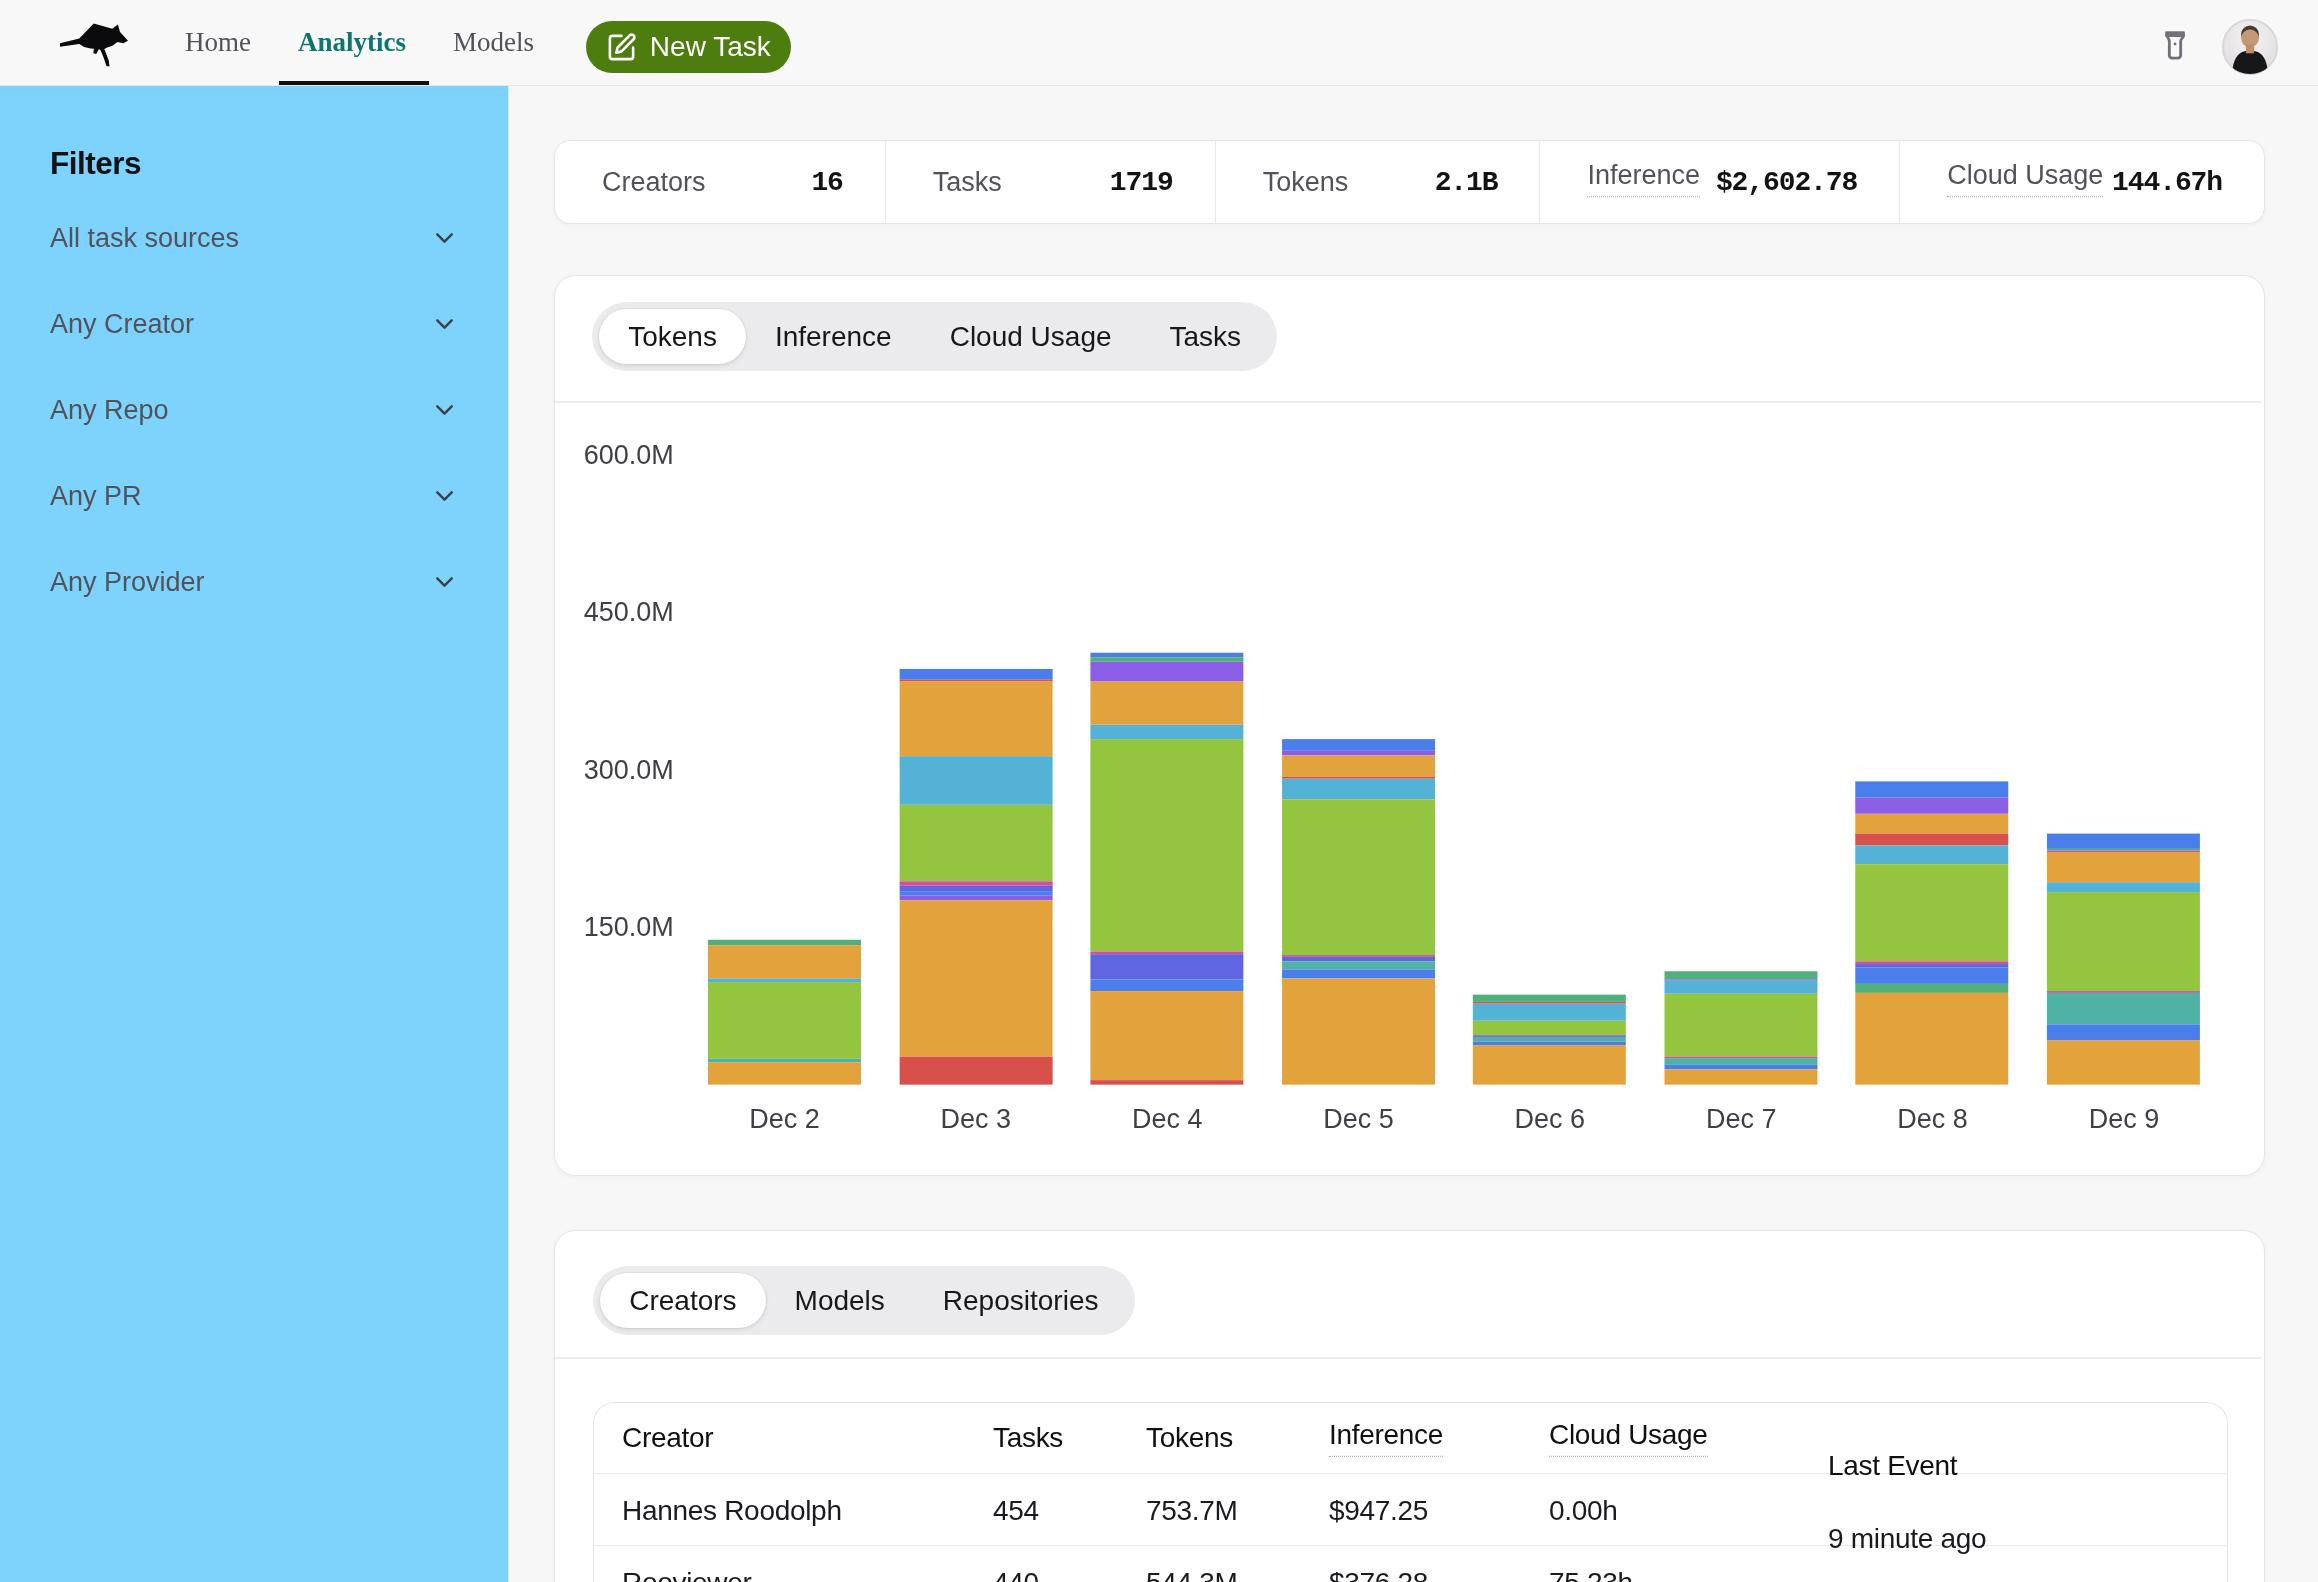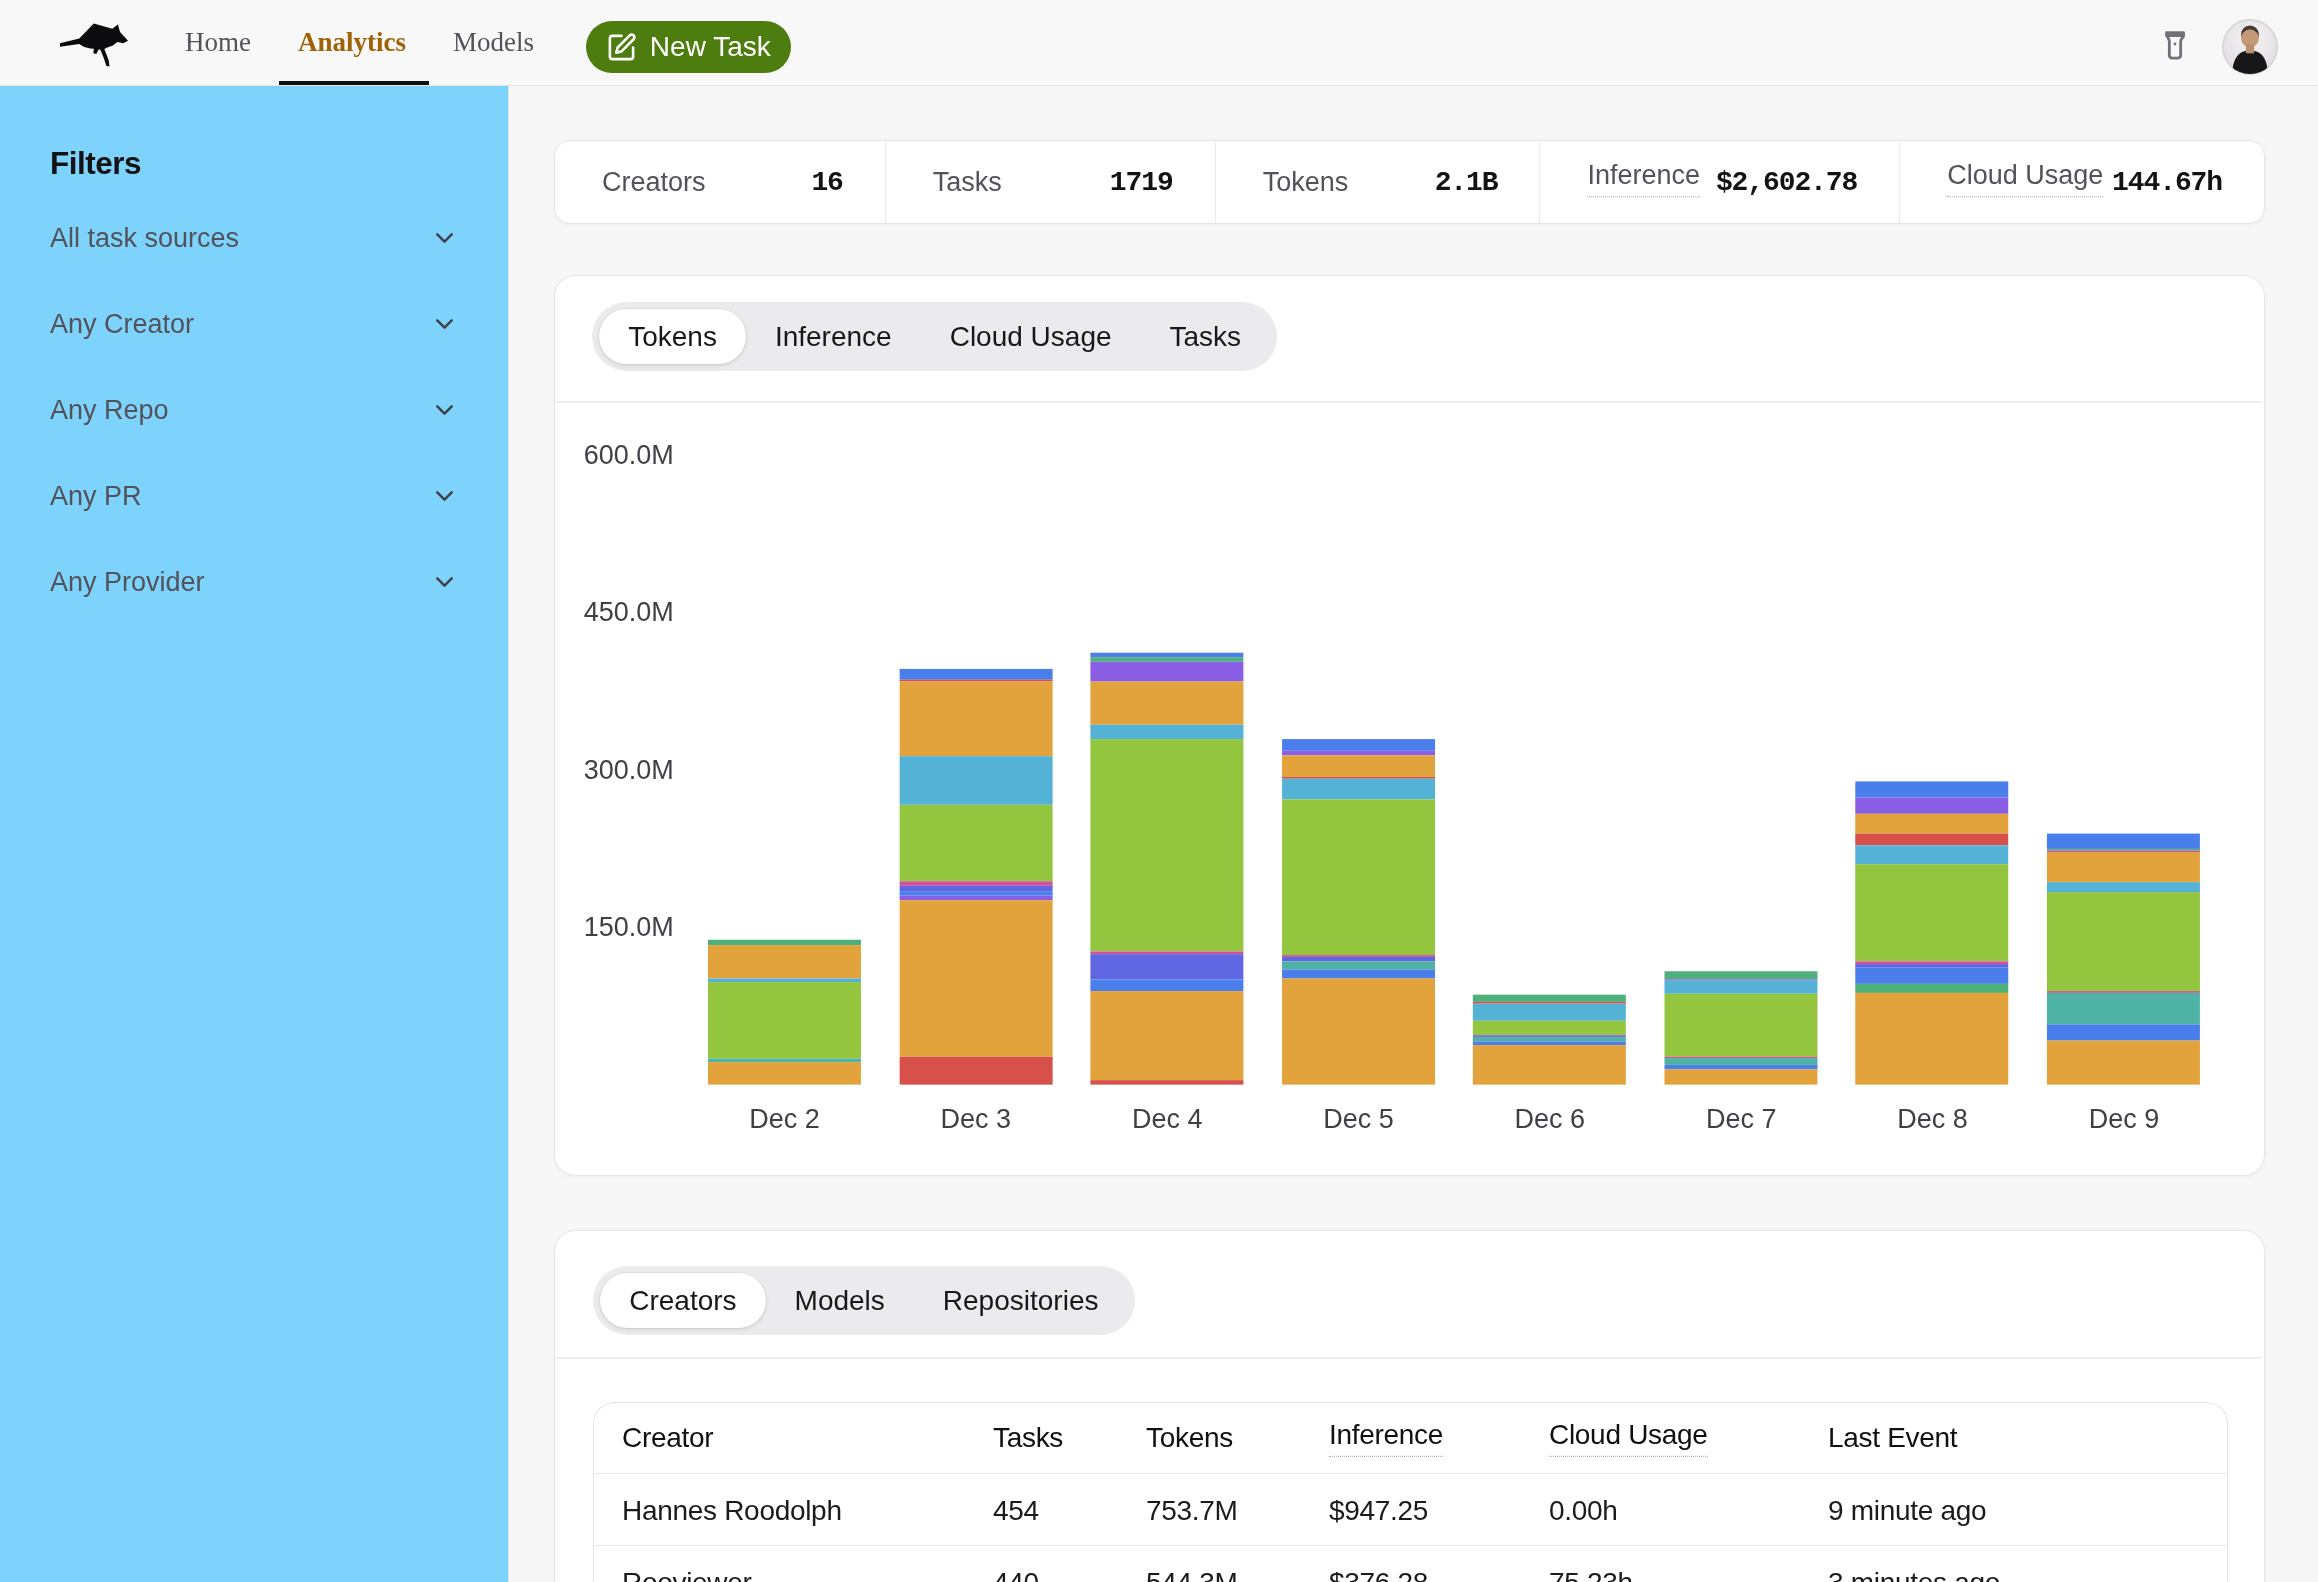"Analytics" #nav-analytics { color: #a16207 -> #0f766e }
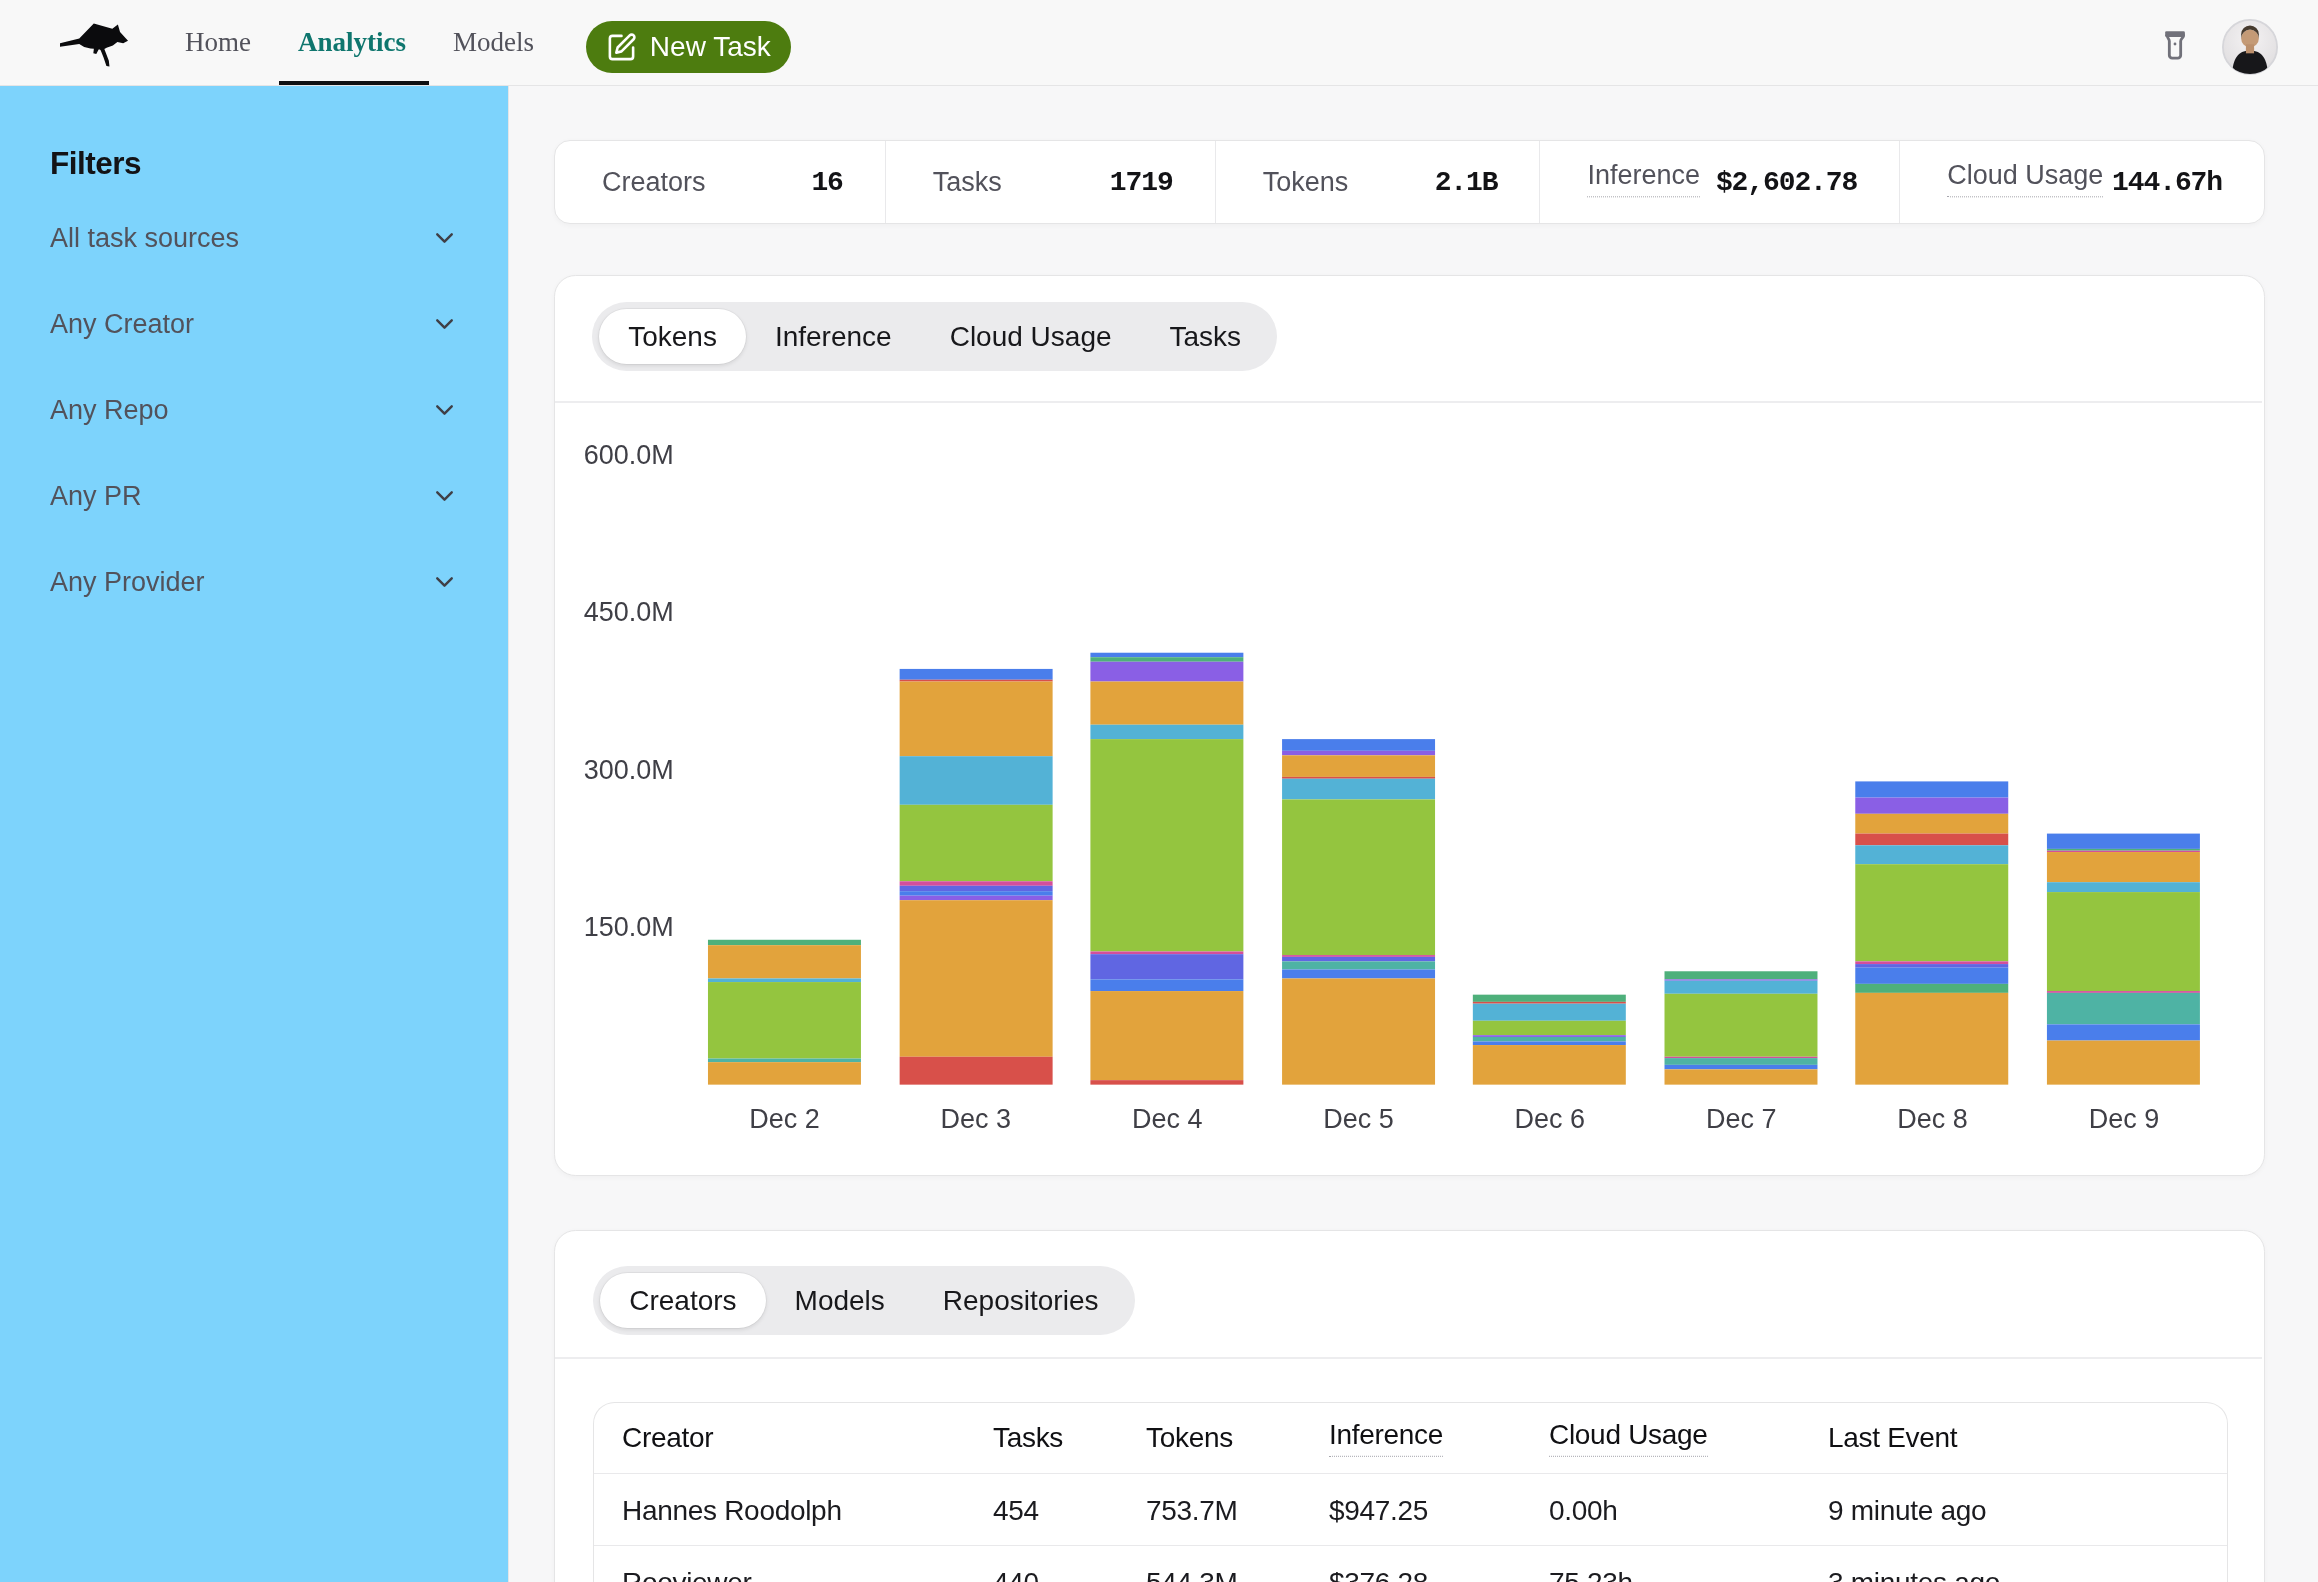"Last Event" .c6 { margin-top: none -> 28px }
